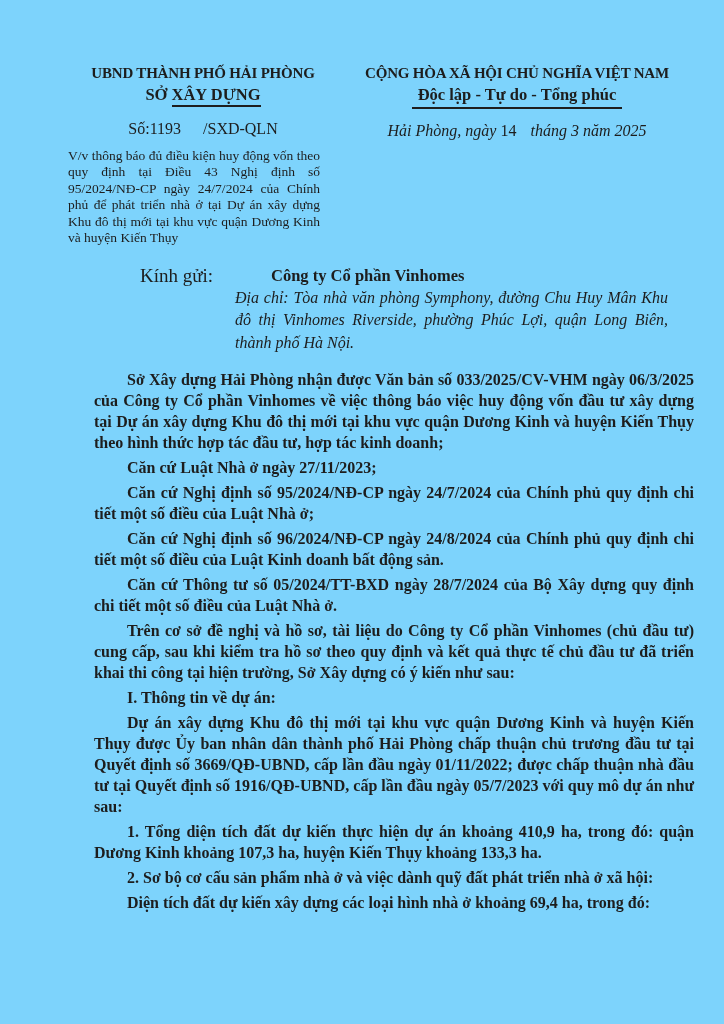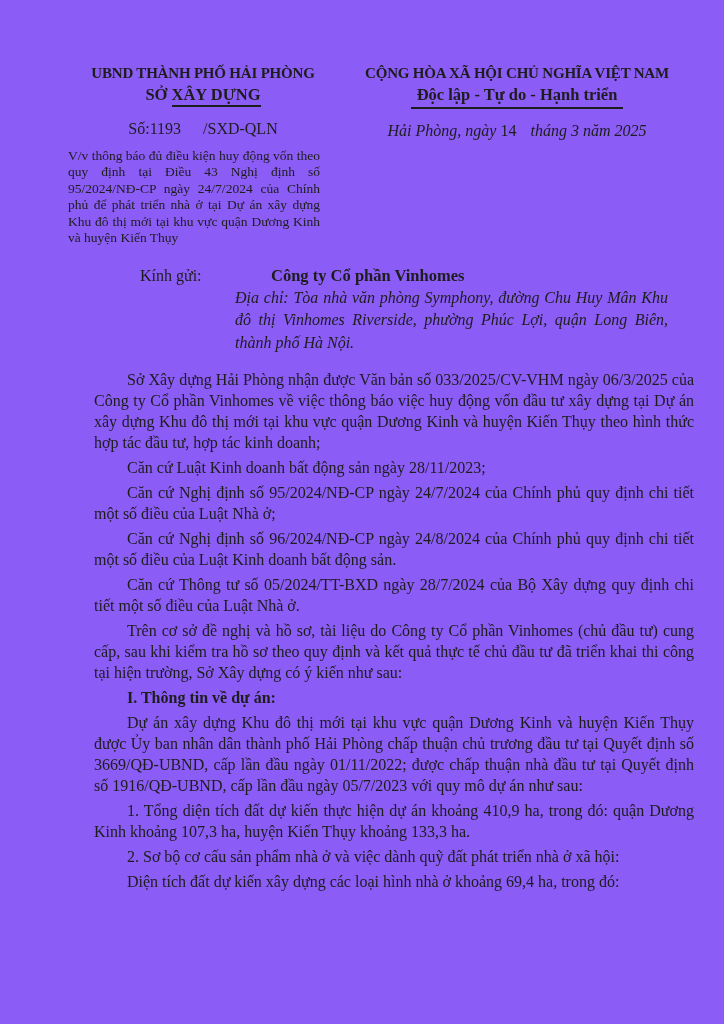"UBND THÀNH PHỐ HẢI PHÒNG" .page { background: #8b5cf6 -> #7dd3fc }
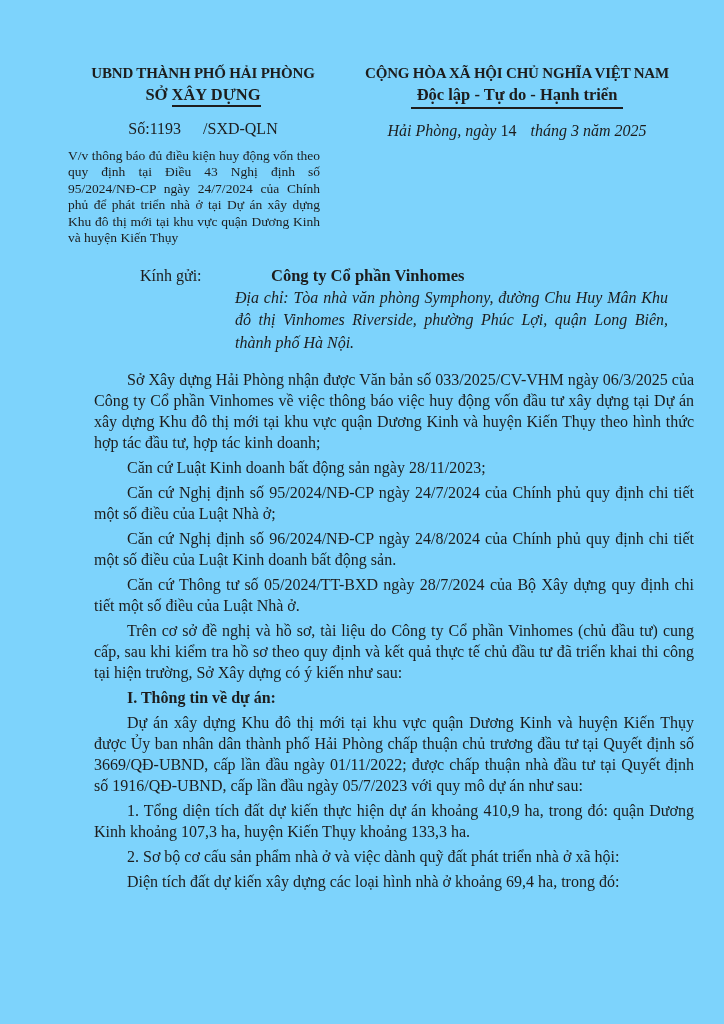"Độc lập - Tự do" span.u { text: Hạnh triển -> Tổng phúc }
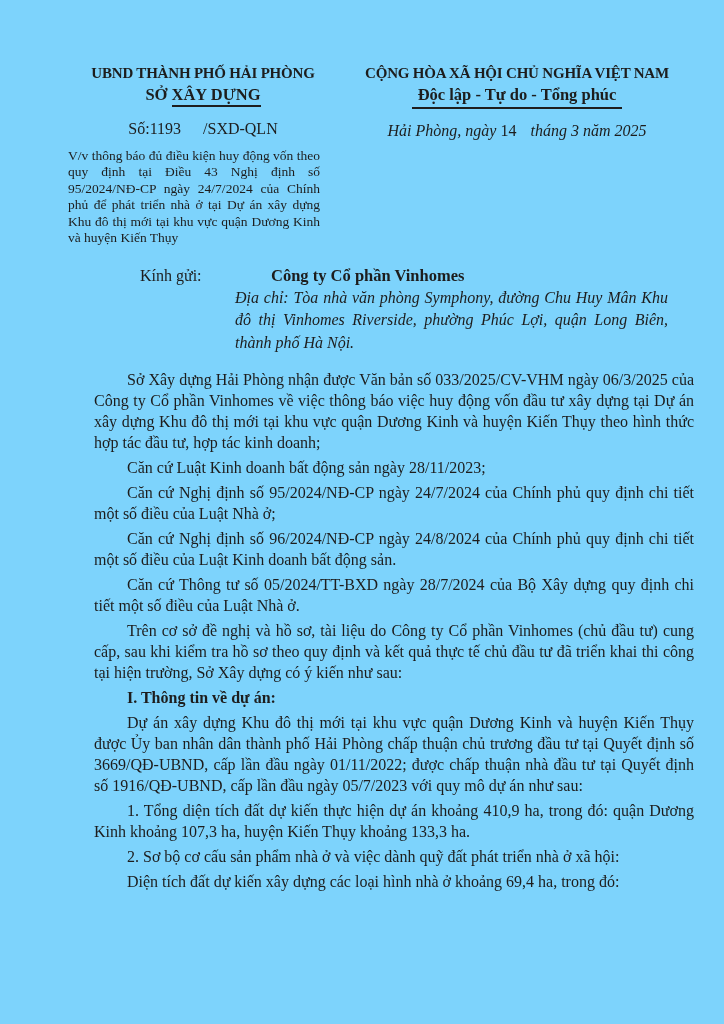"Kính gửi:" .recipient .salutation { font-size: 16px -> 19px }
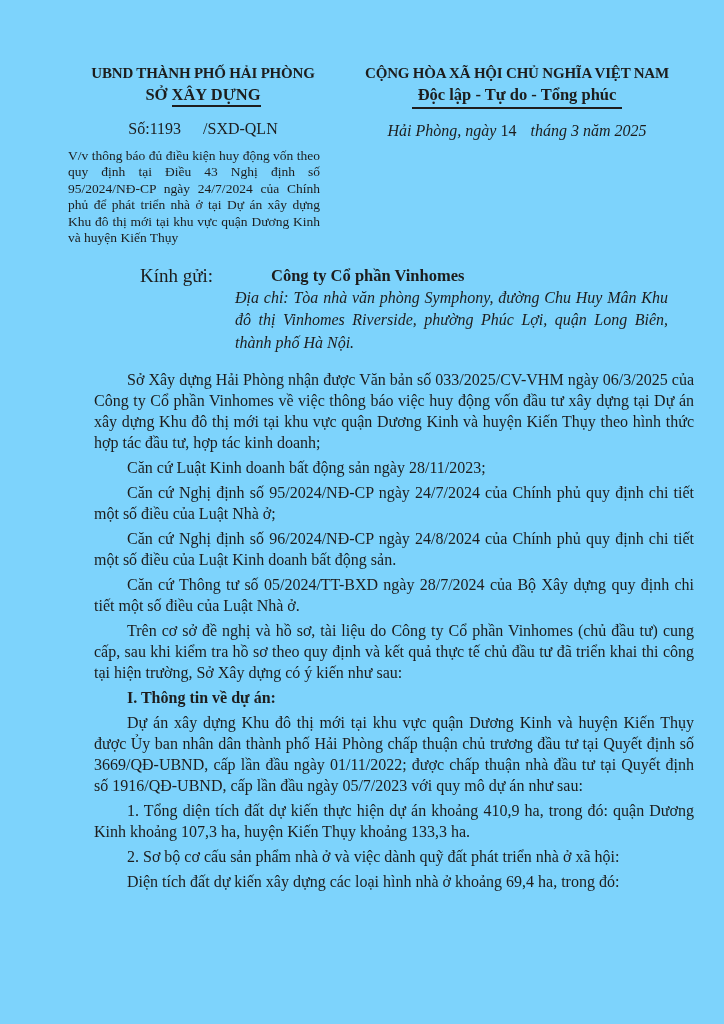"Sở Xây dựng Hải Phòng" .body-block p { font-weight: none -> bold }
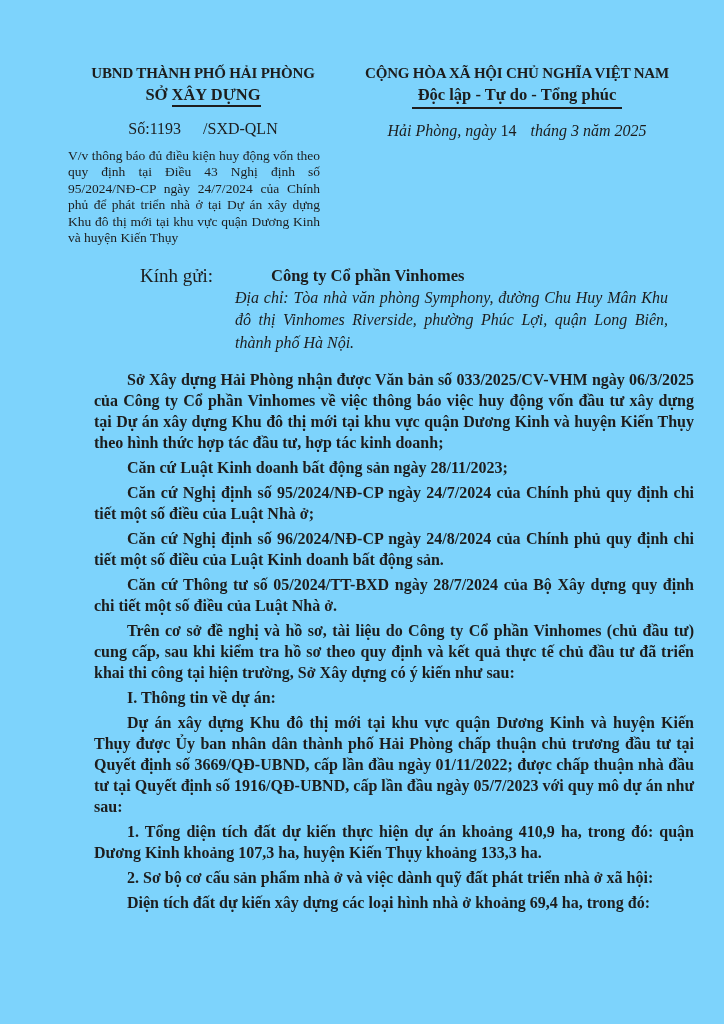"Căn cứ Luật Nhà ở" p { html: none -> <p>Căn cứ Luật Nhà ở ngày 27/11/2023;</p> }
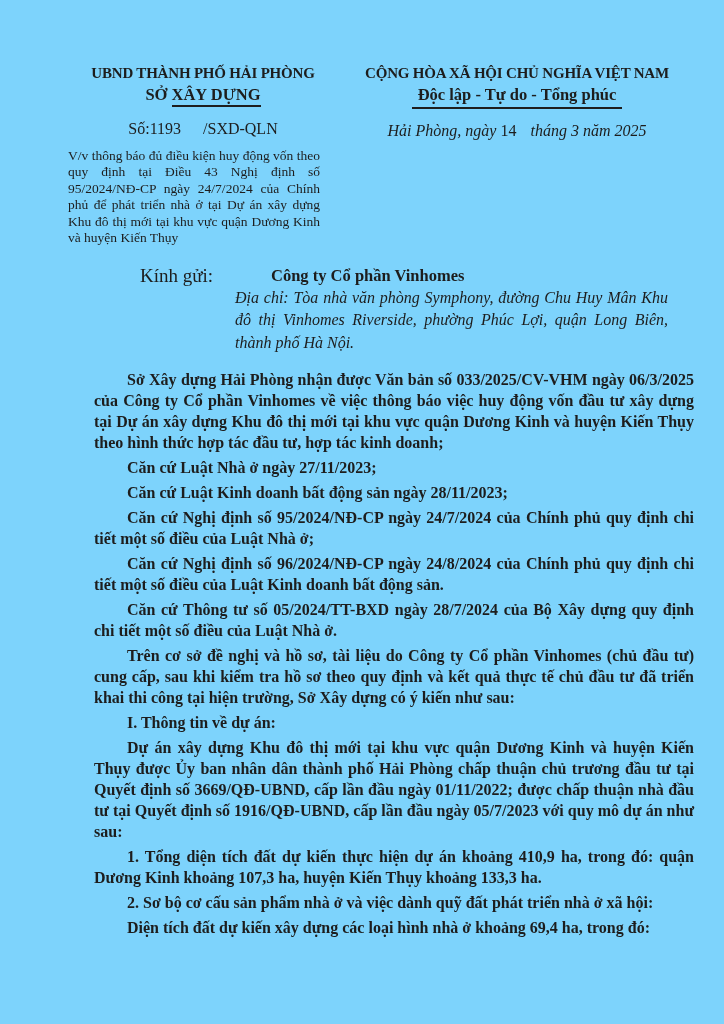"Căn cứ Luật Kinh doanh" p { html: <p>Căn cứ Luật Kinh doanh bất động sản ngày 28/11/2023;</p> -> none }
